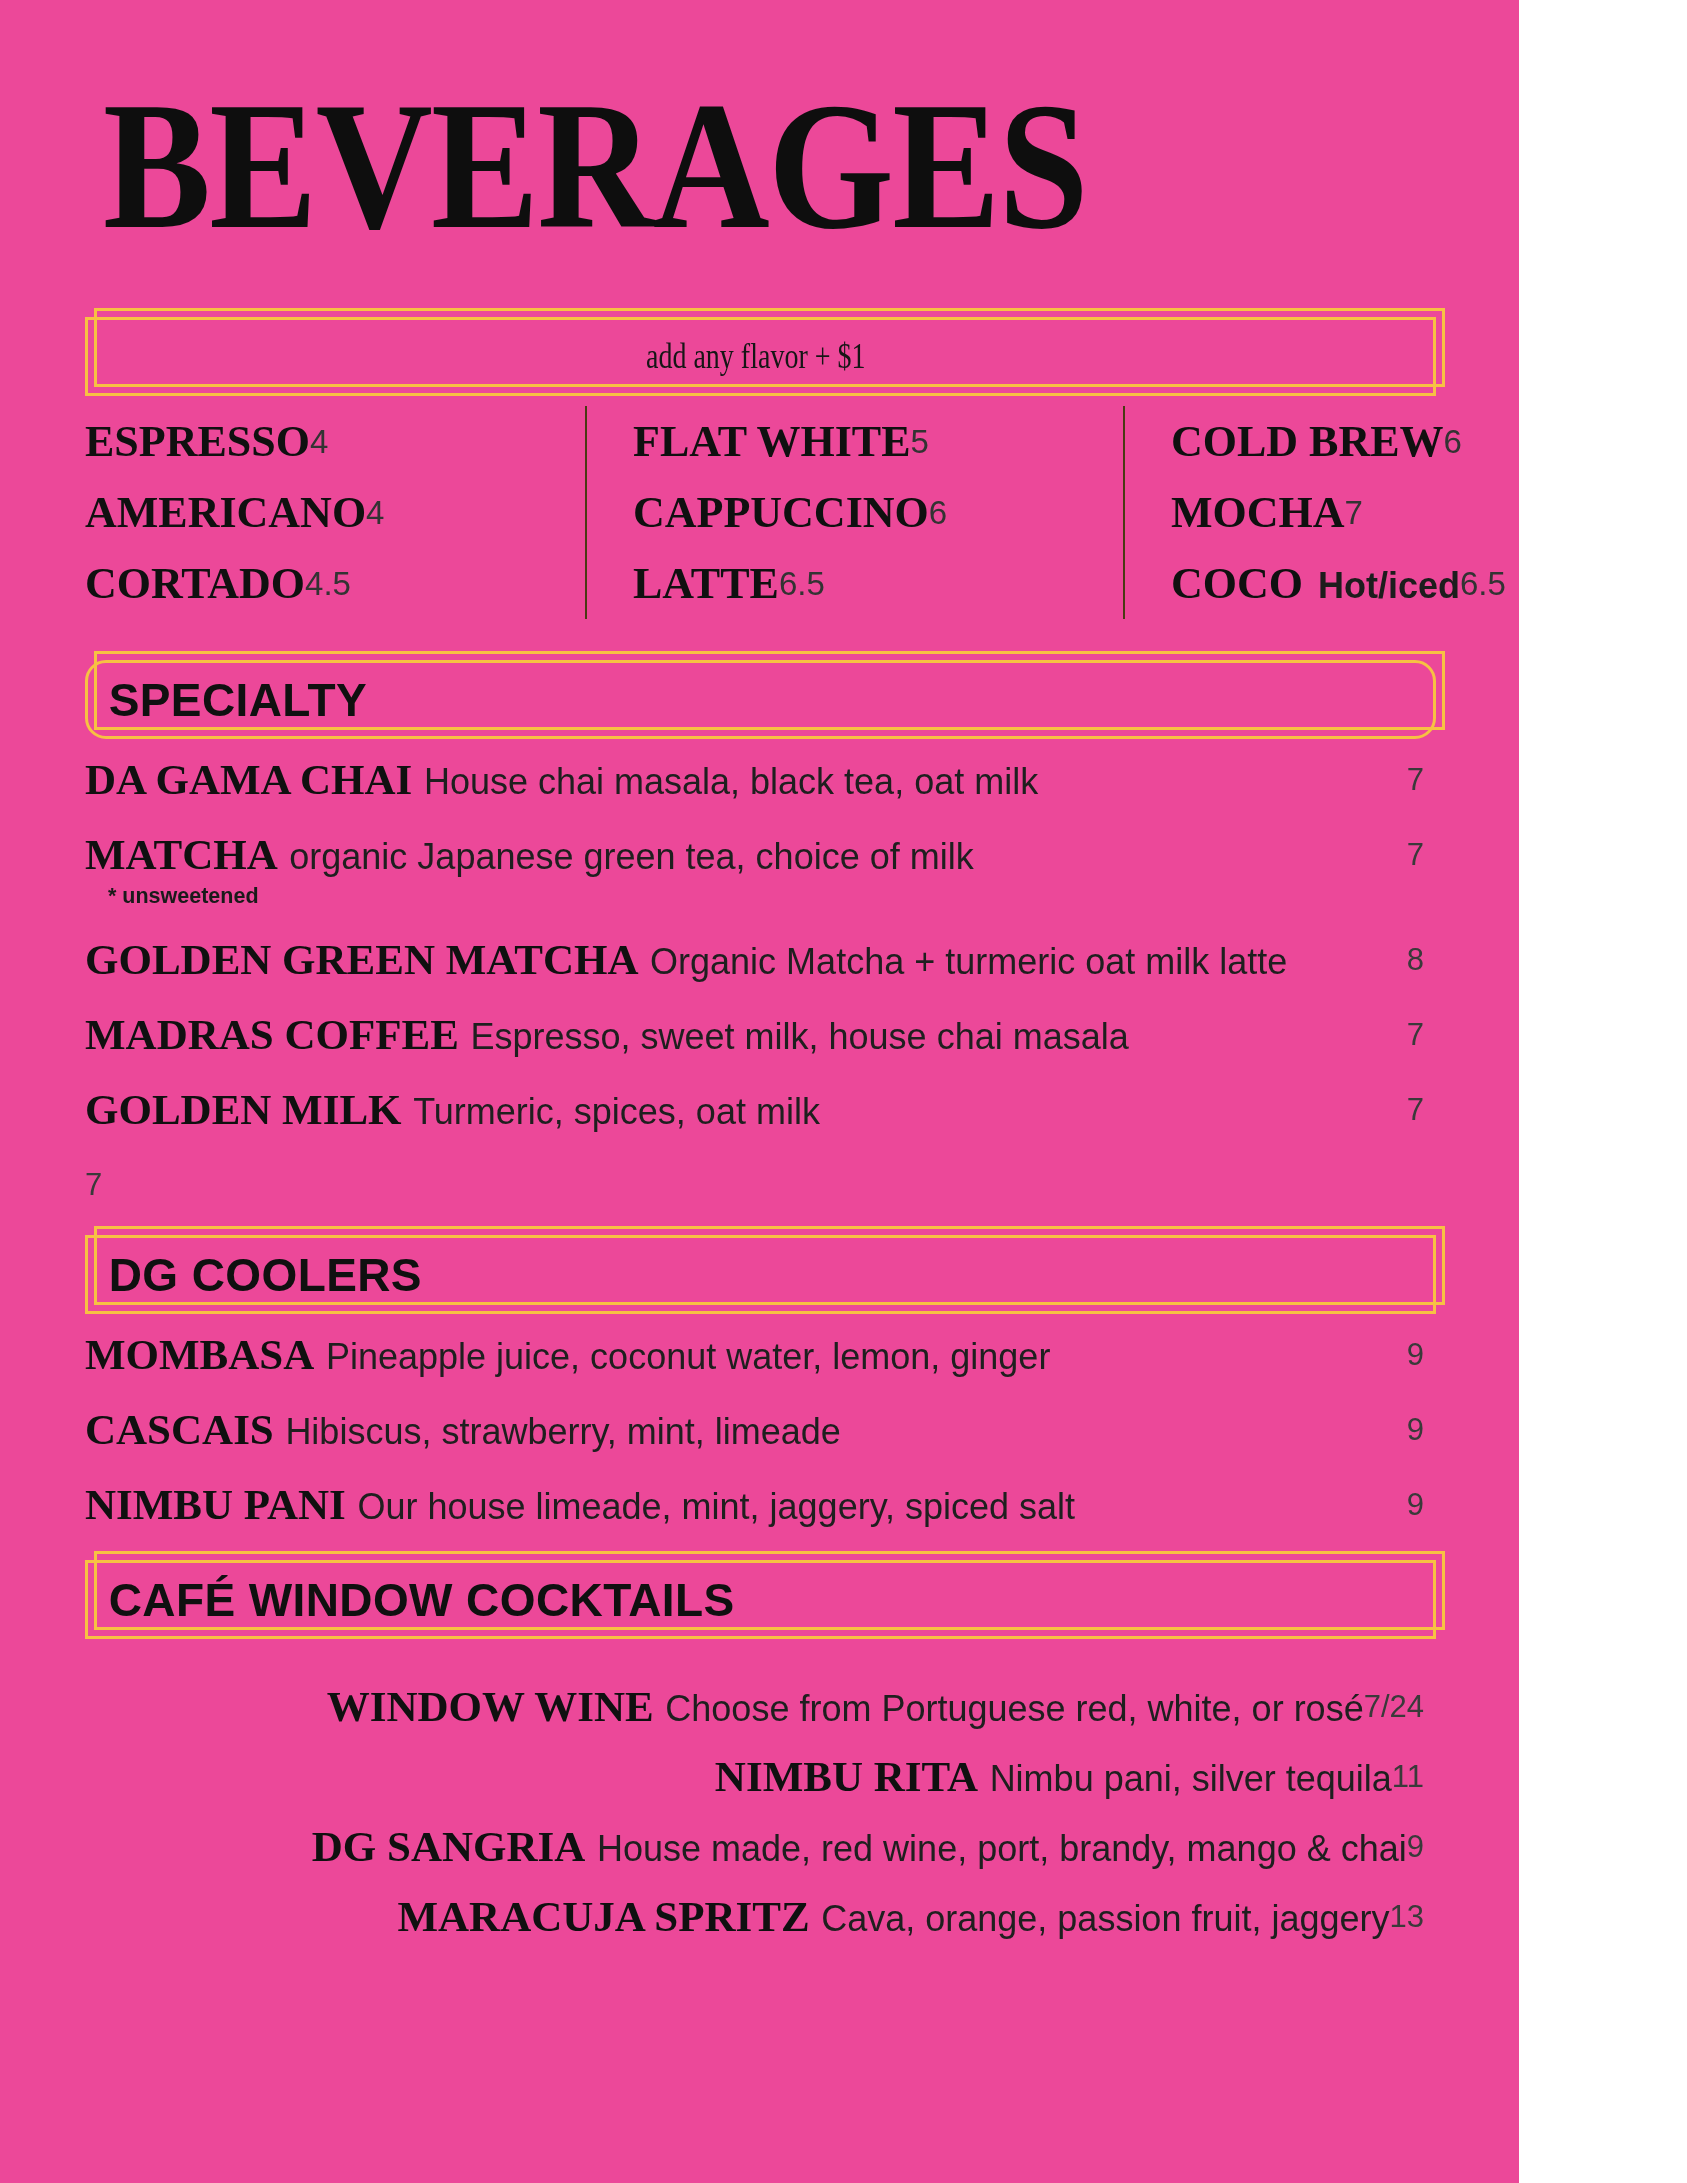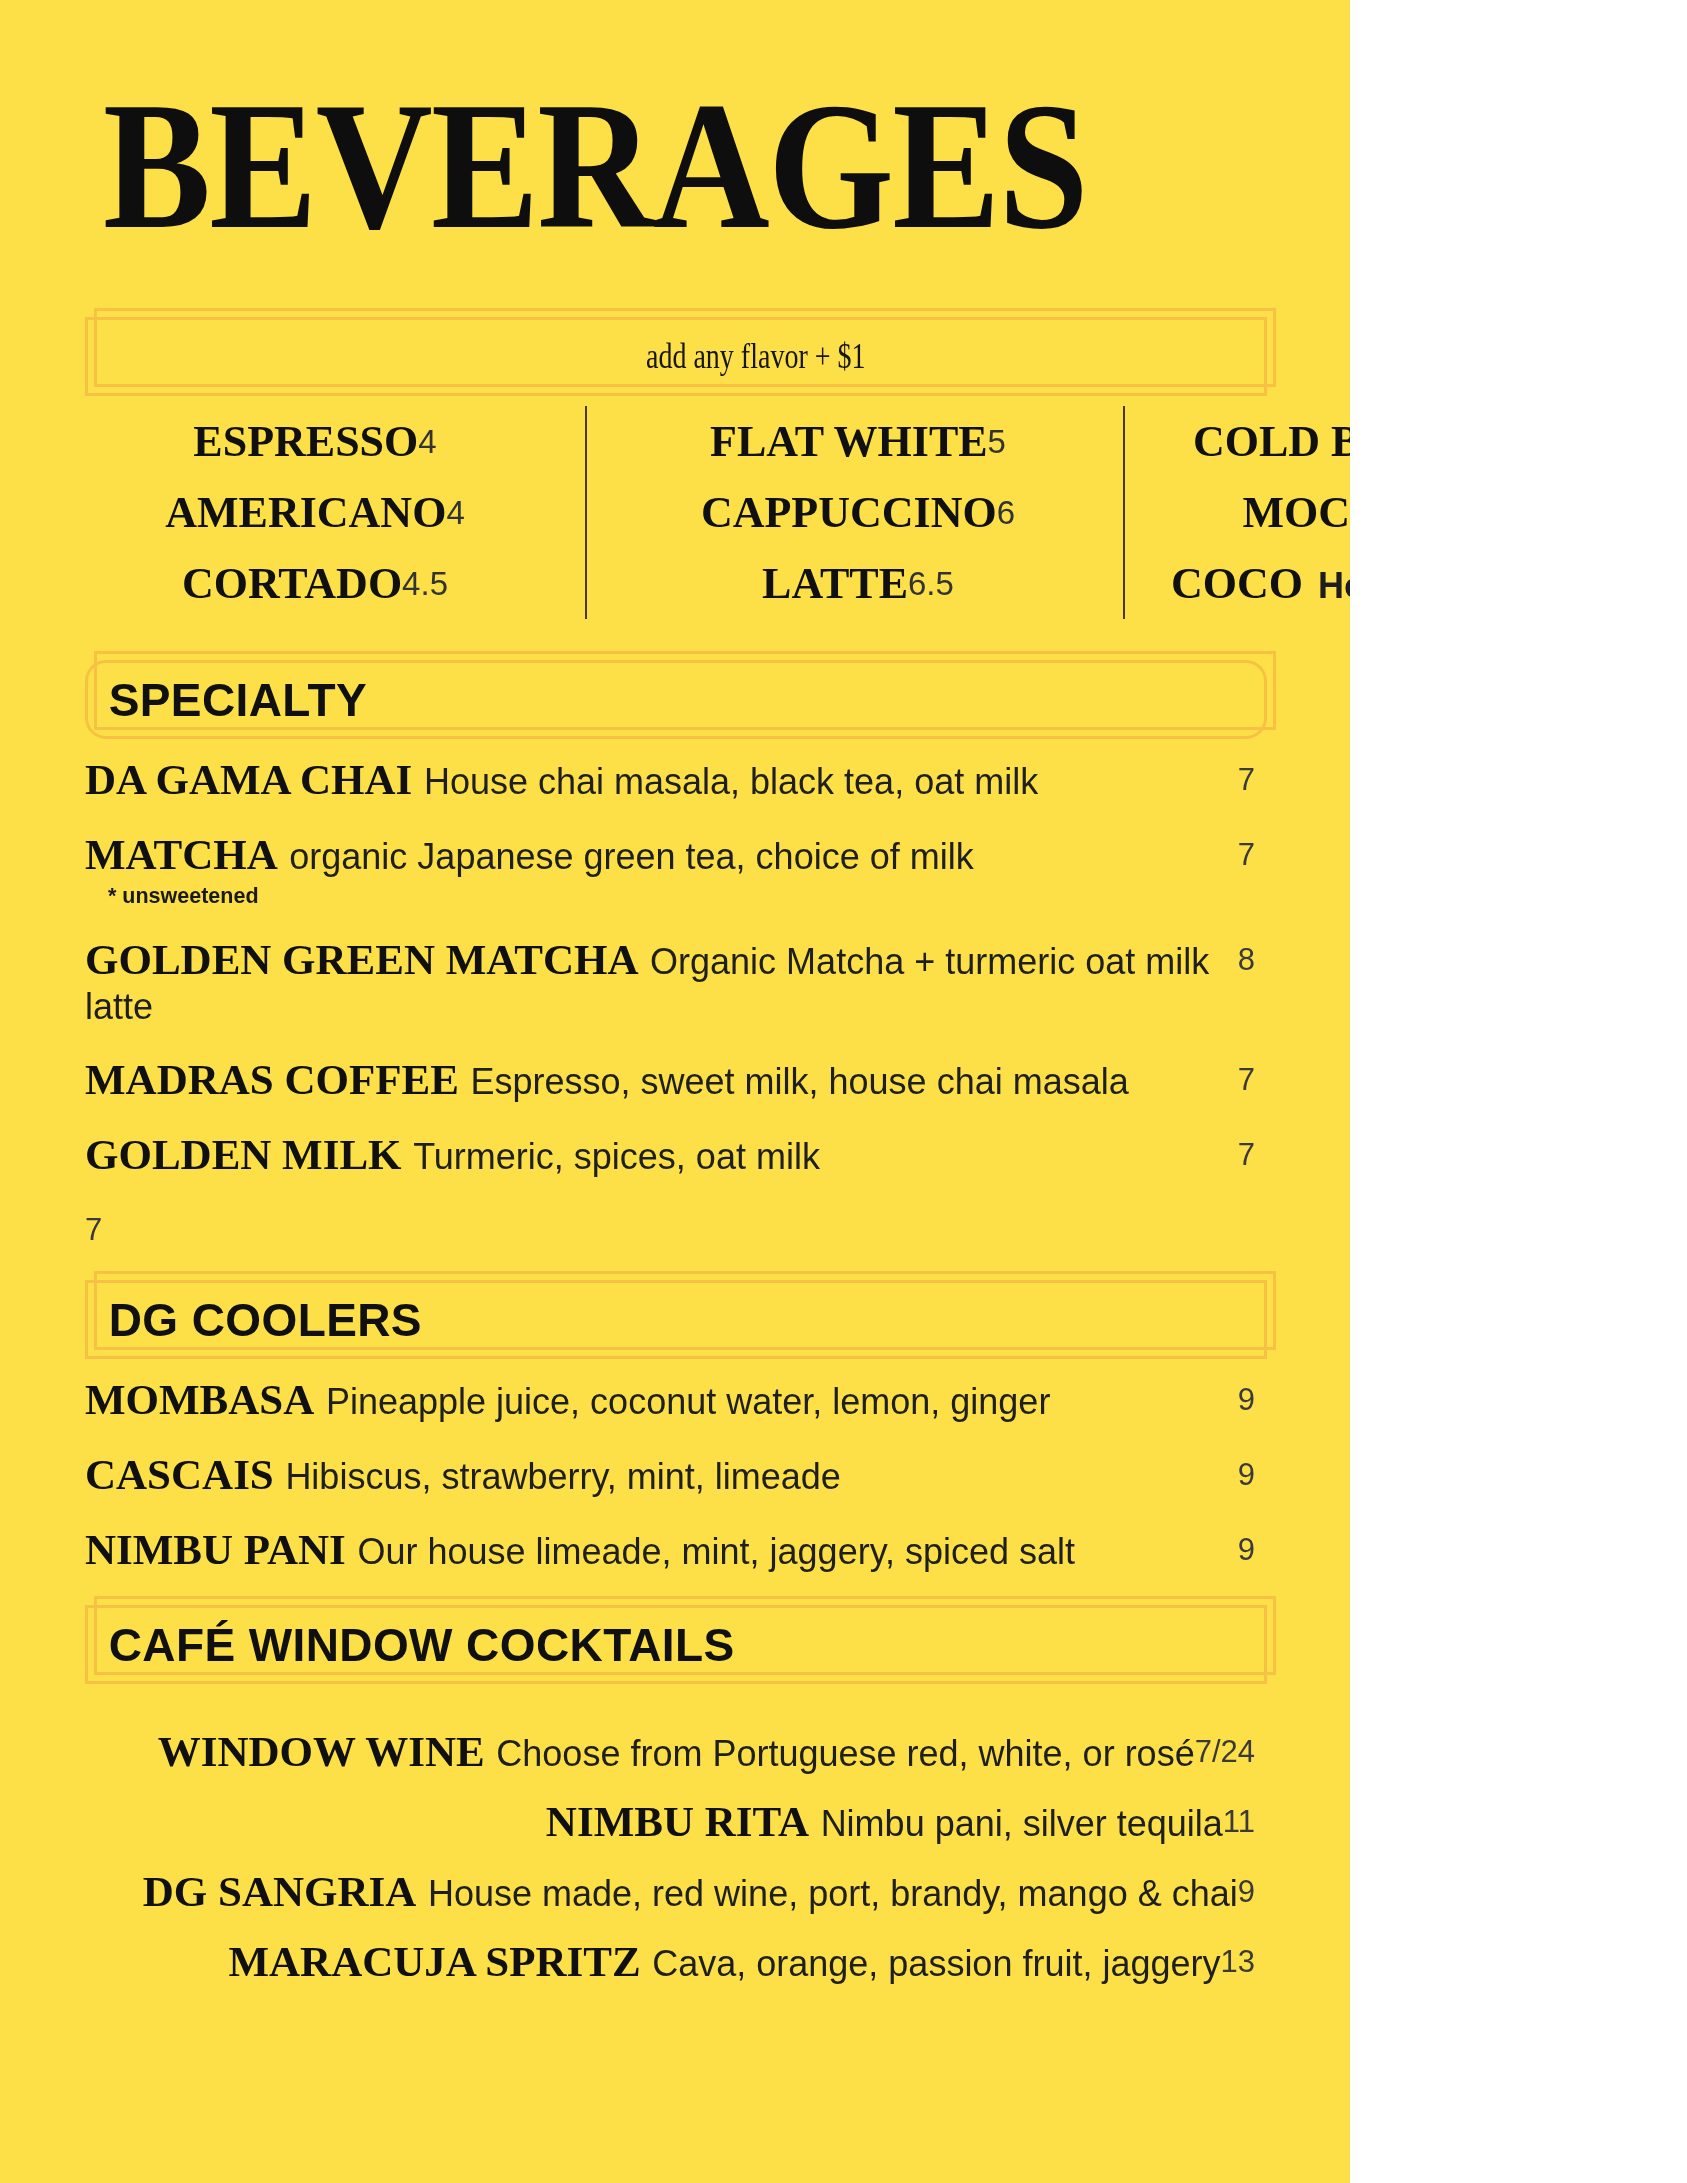"BEVERAGES" .page { background: #fde047 -> #ec4899; width: 1350px -> 1519px }
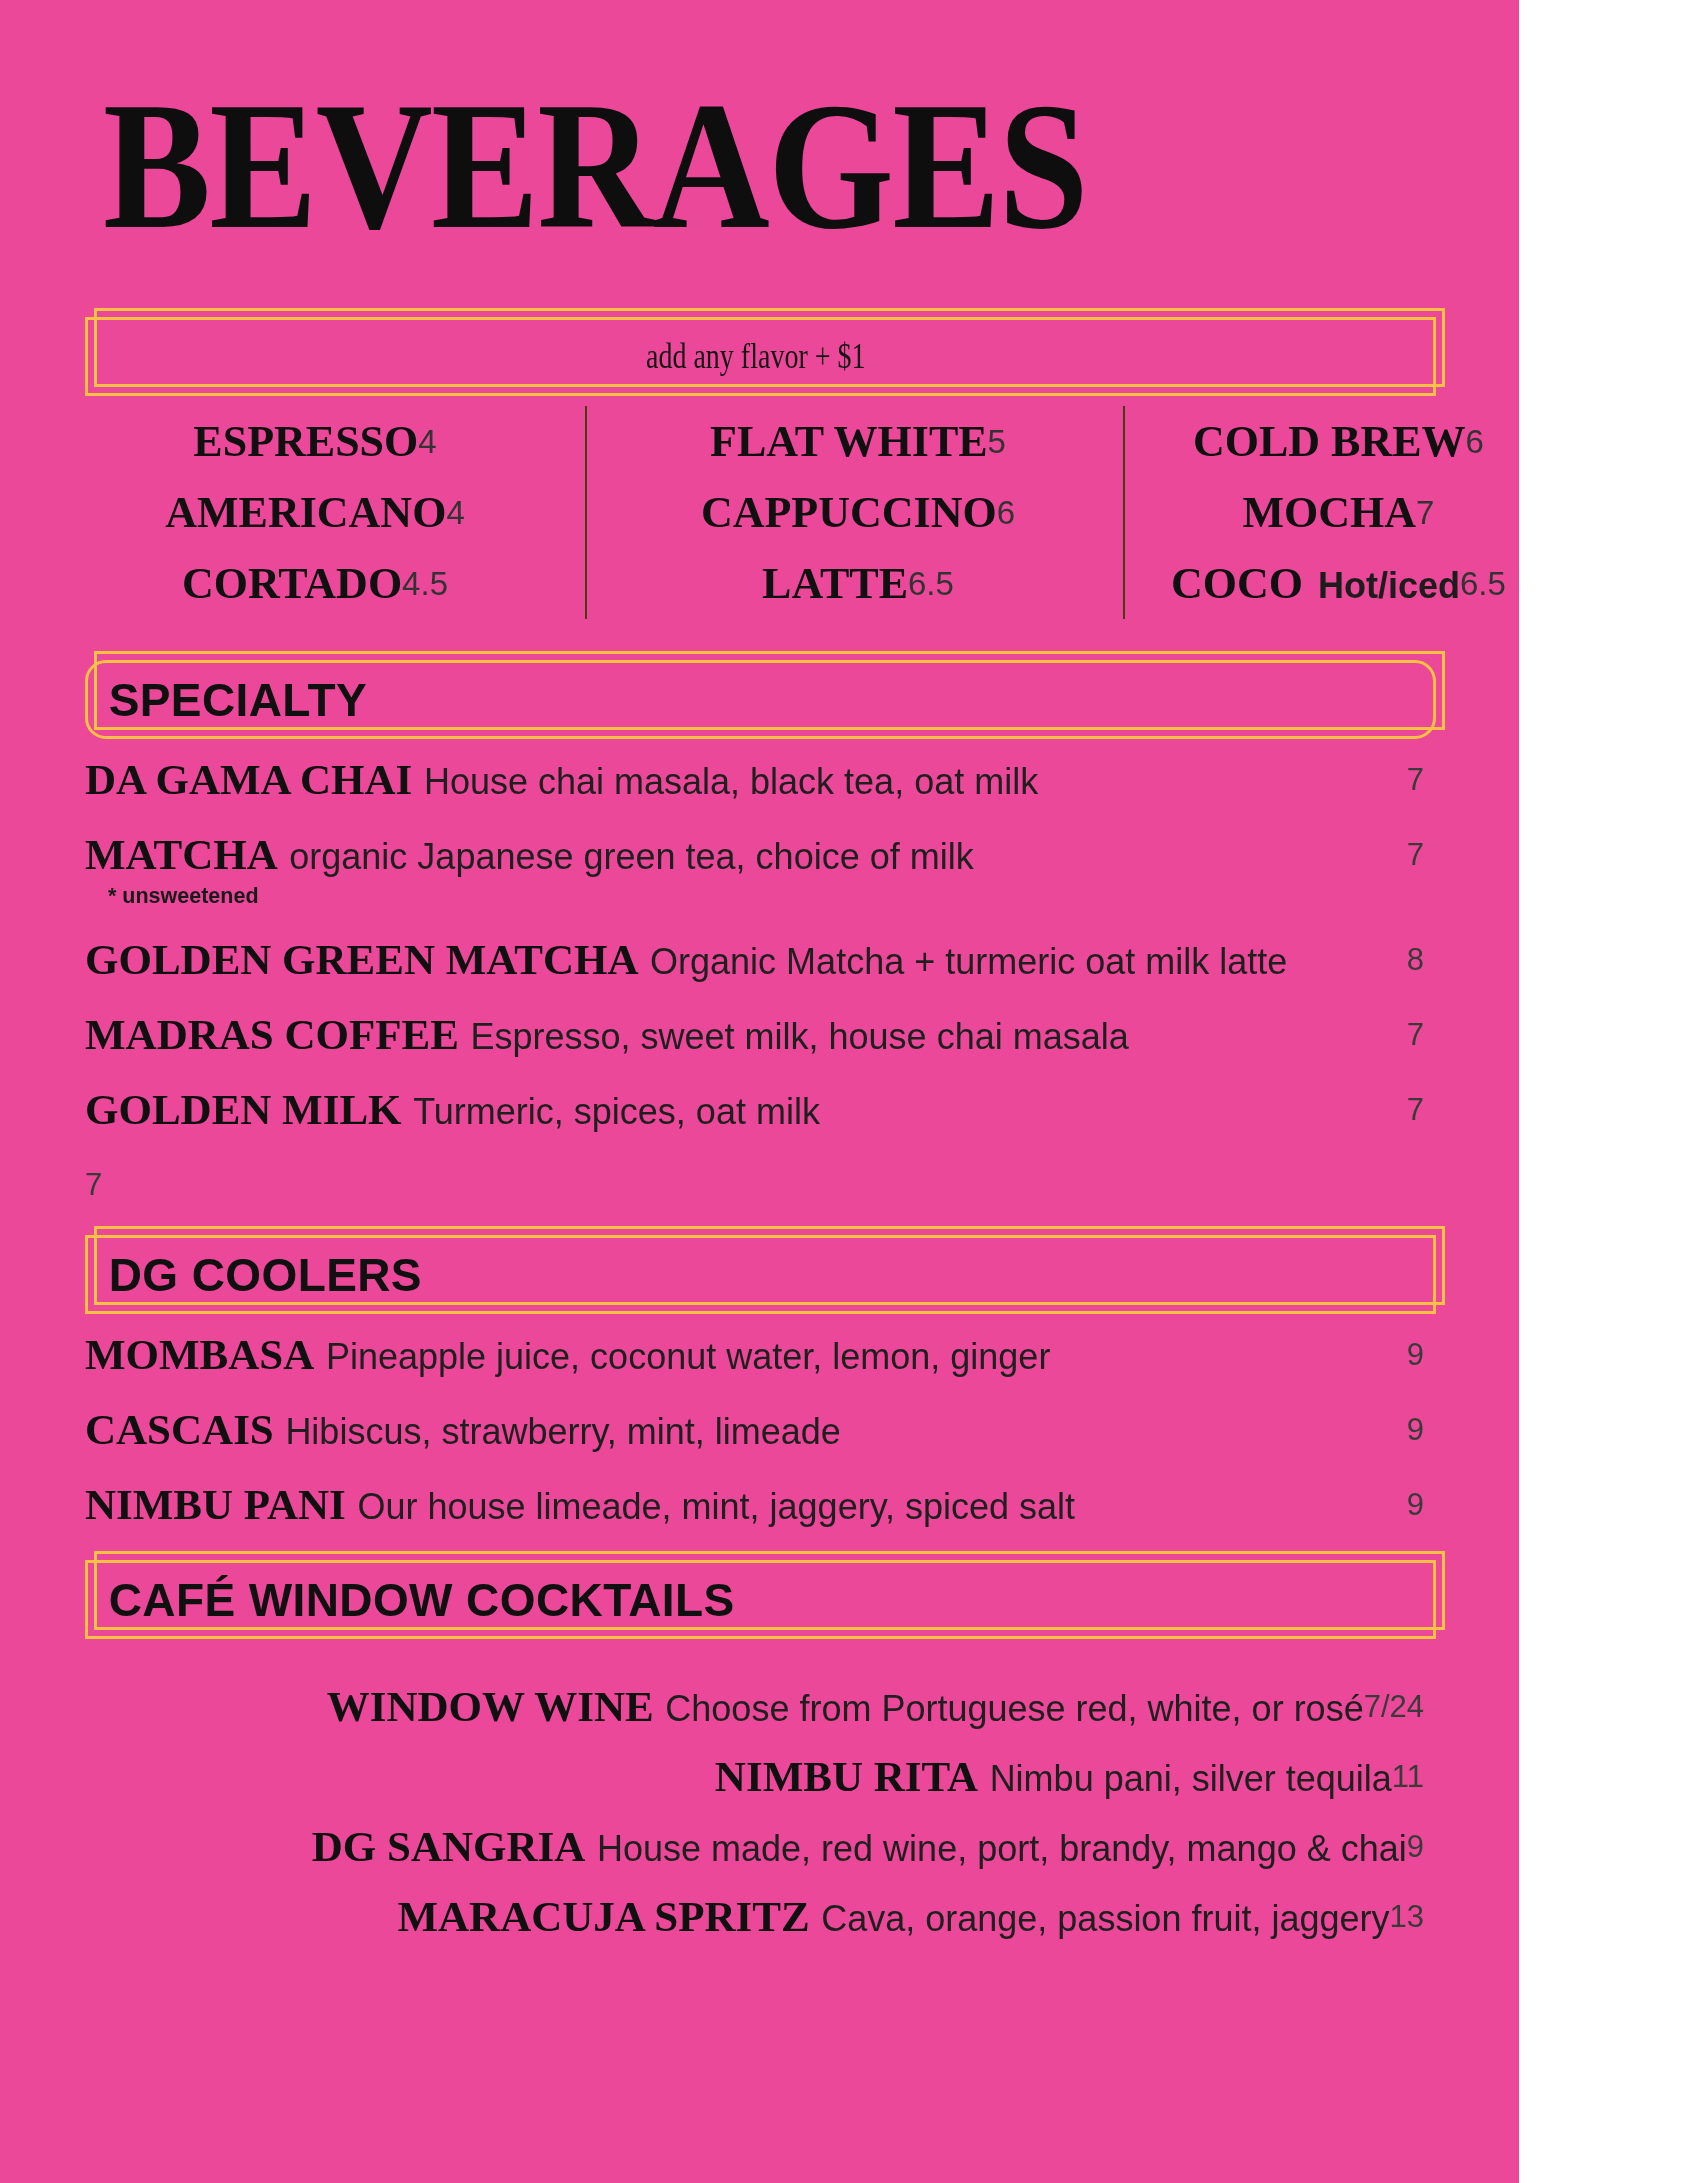"ESPRESSO" .coffee-item { justify-content: center -> flex-start }
